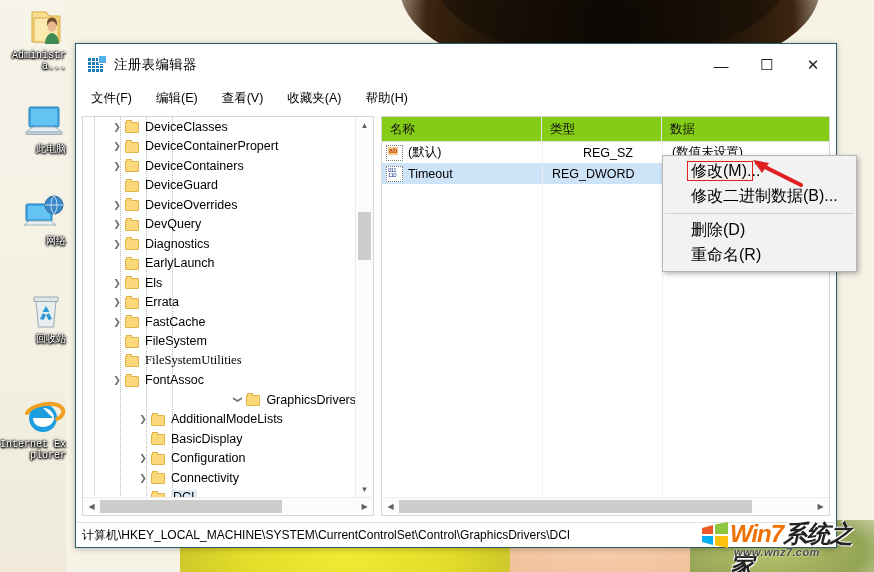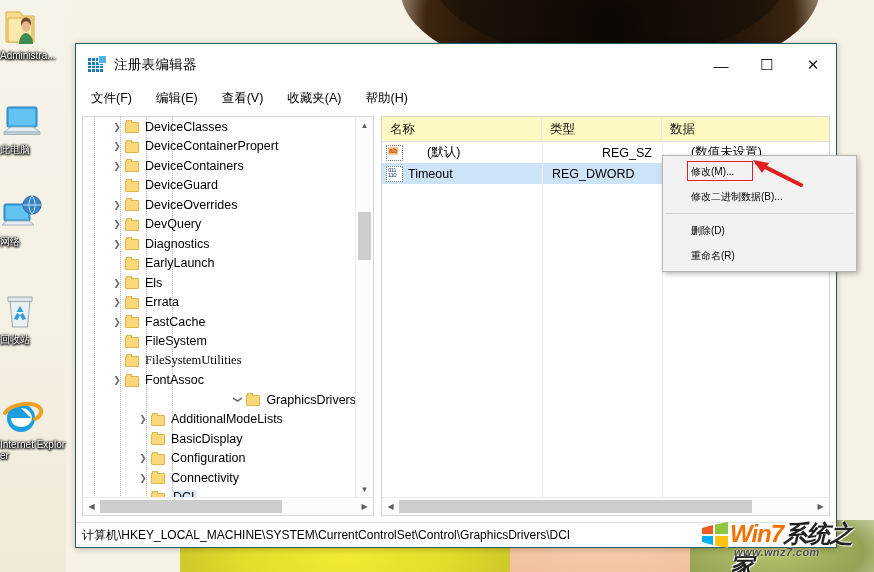"Administra..." .dicon { font-family: none -> Liberation Mono, monospace; text-align: left -> right }
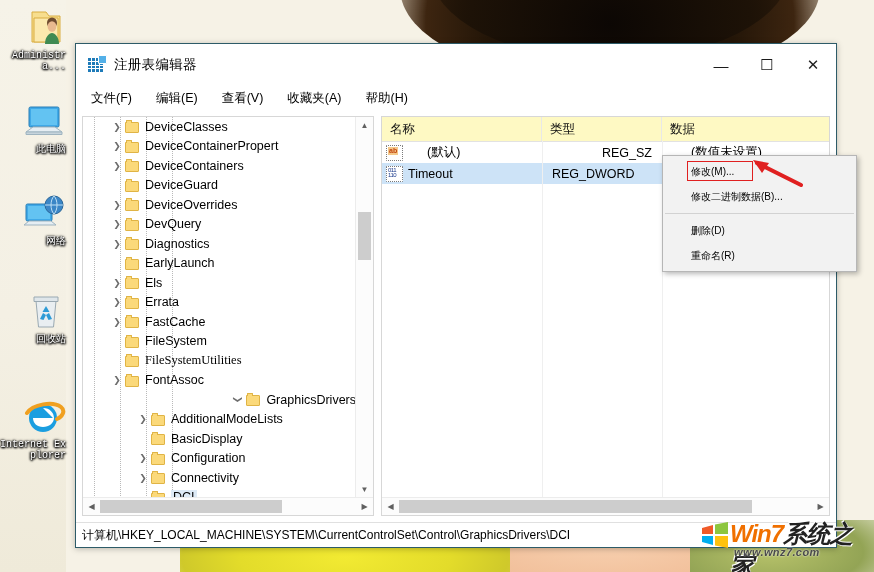"名称" .lhead { background: #fef9c3 -> #84cc16 }
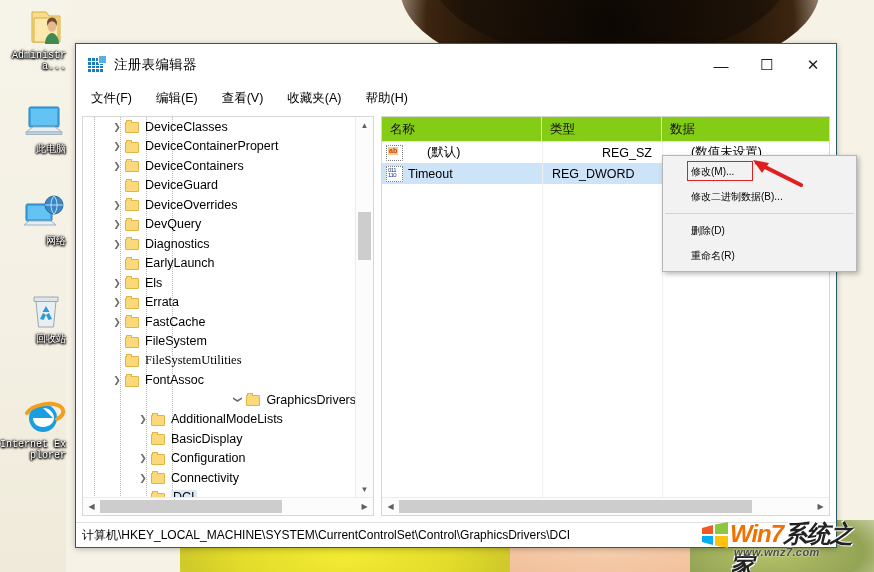"(默认)" span.lcell { margin-left: 19px -> none }
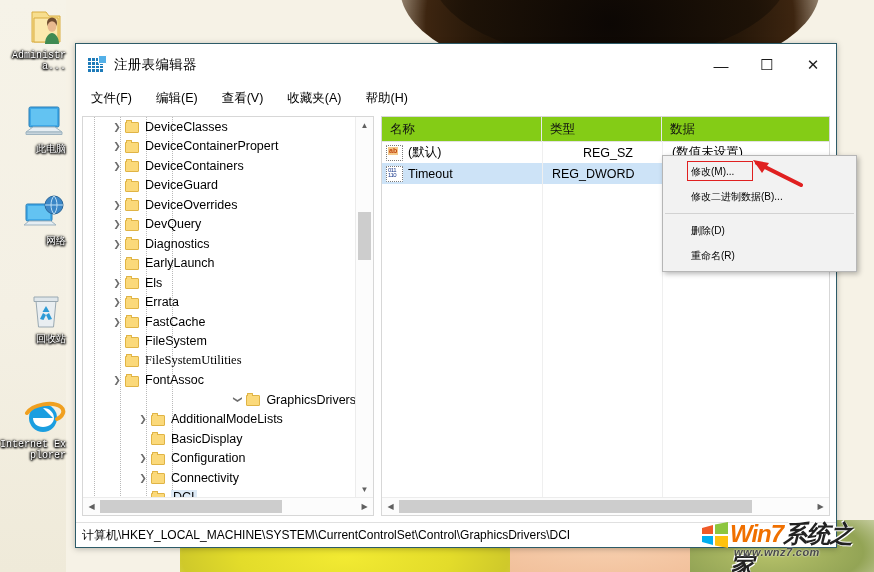"修改(M)..." .mi { font-size: 10px -> 16px }
